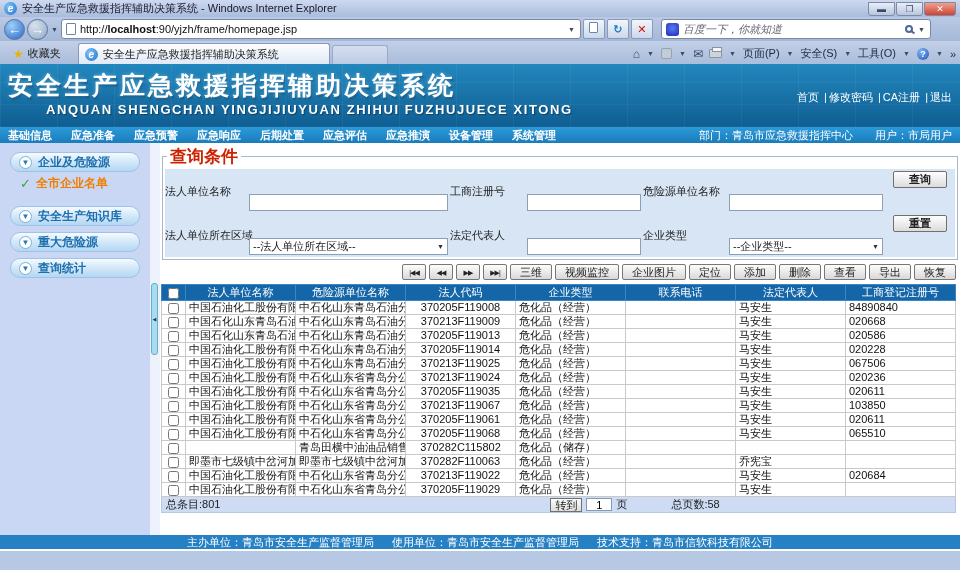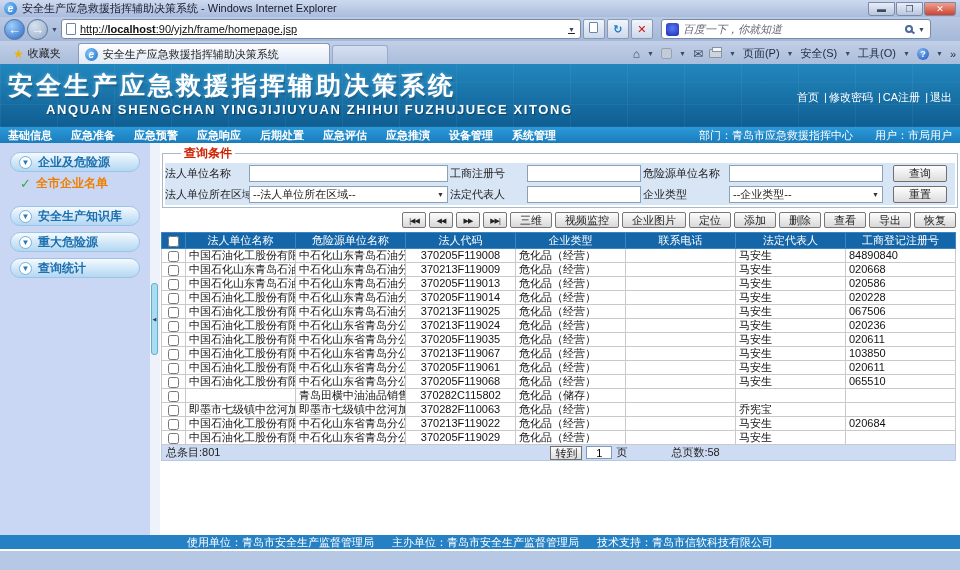"http://localhost:90/yjzh/frame/homepage." .addrbox { text-decoration: underline -> none }
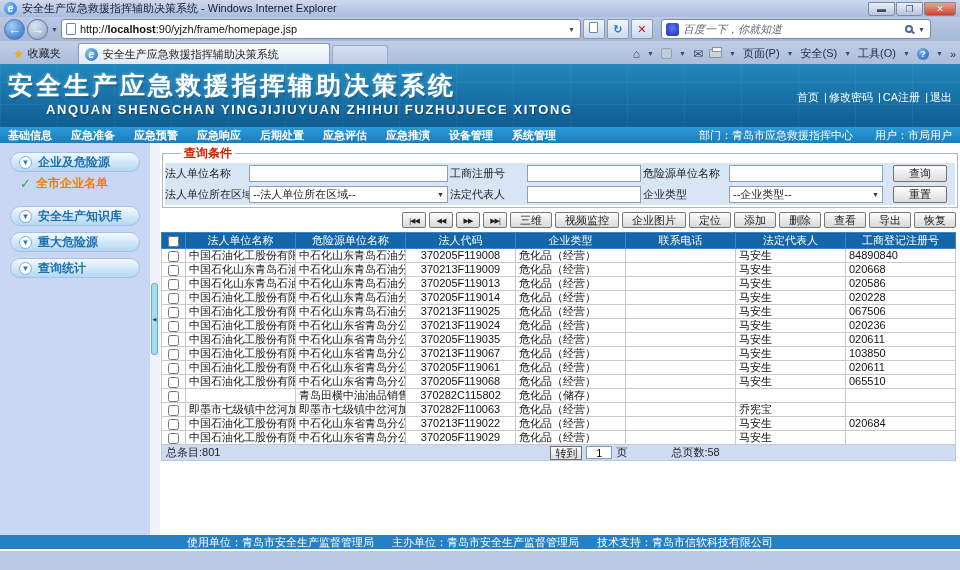"查询条件" fieldset.query legend { font-size: 12px -> 17px; margin-left: 16px -> 2px }
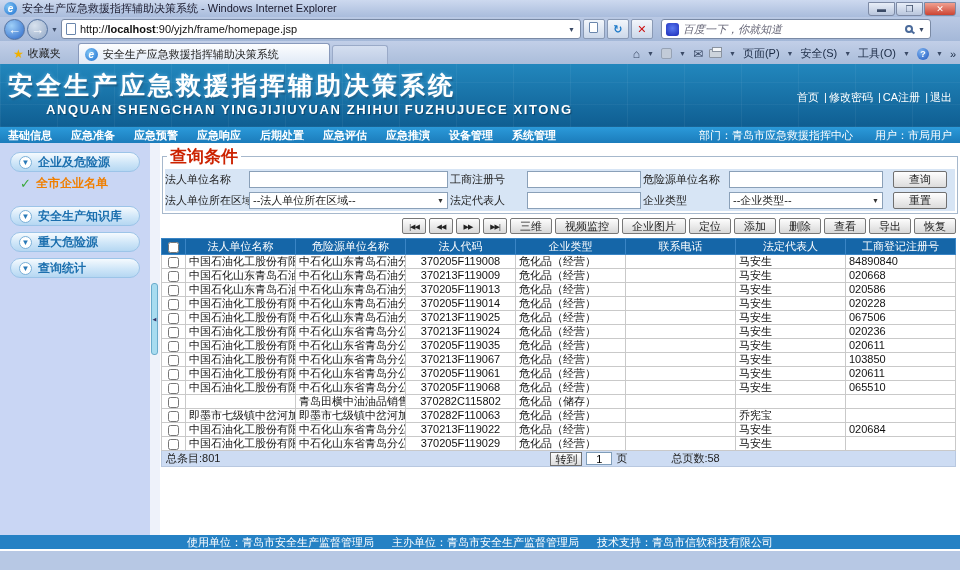"查询" .gbtn { font-weight: normal -> bold }
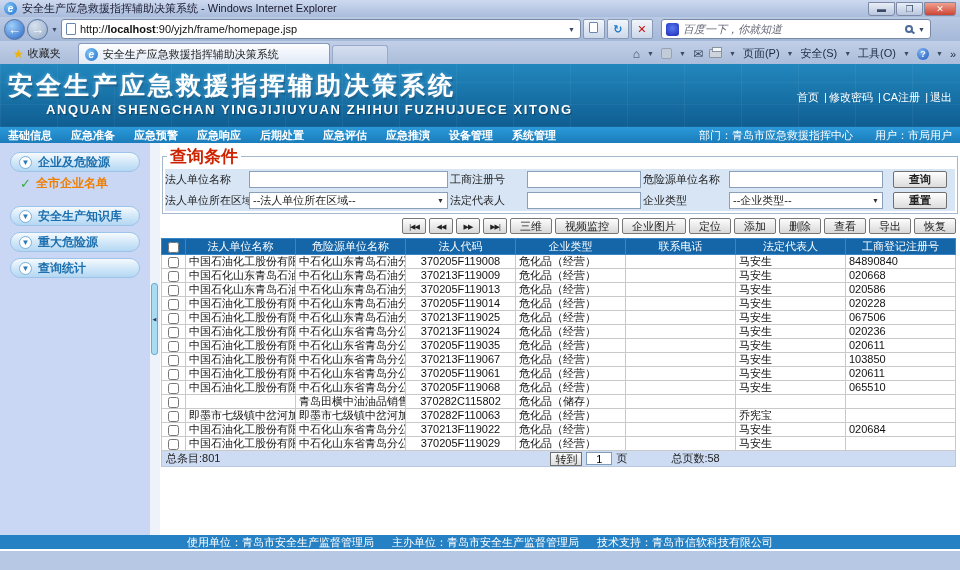"--法人单位所在区域--" .qgrid .fld { margin-top: none -> 23px }
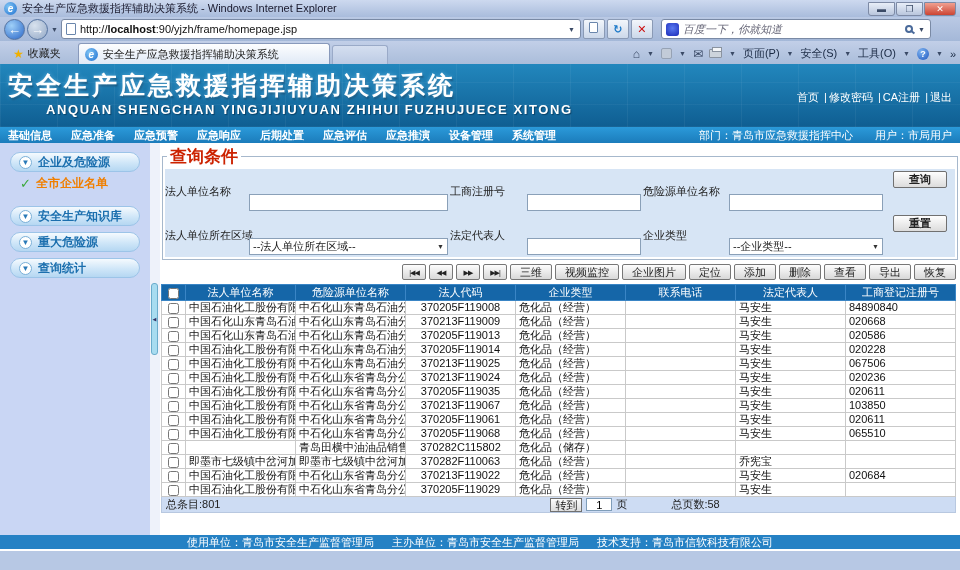"使用单位：青岛市安全生产监督管理局" span { order: before "主办单位：青岛市安全生产监督管理局" -> after "主办单位：青岛市安全生产监督管理局" }
